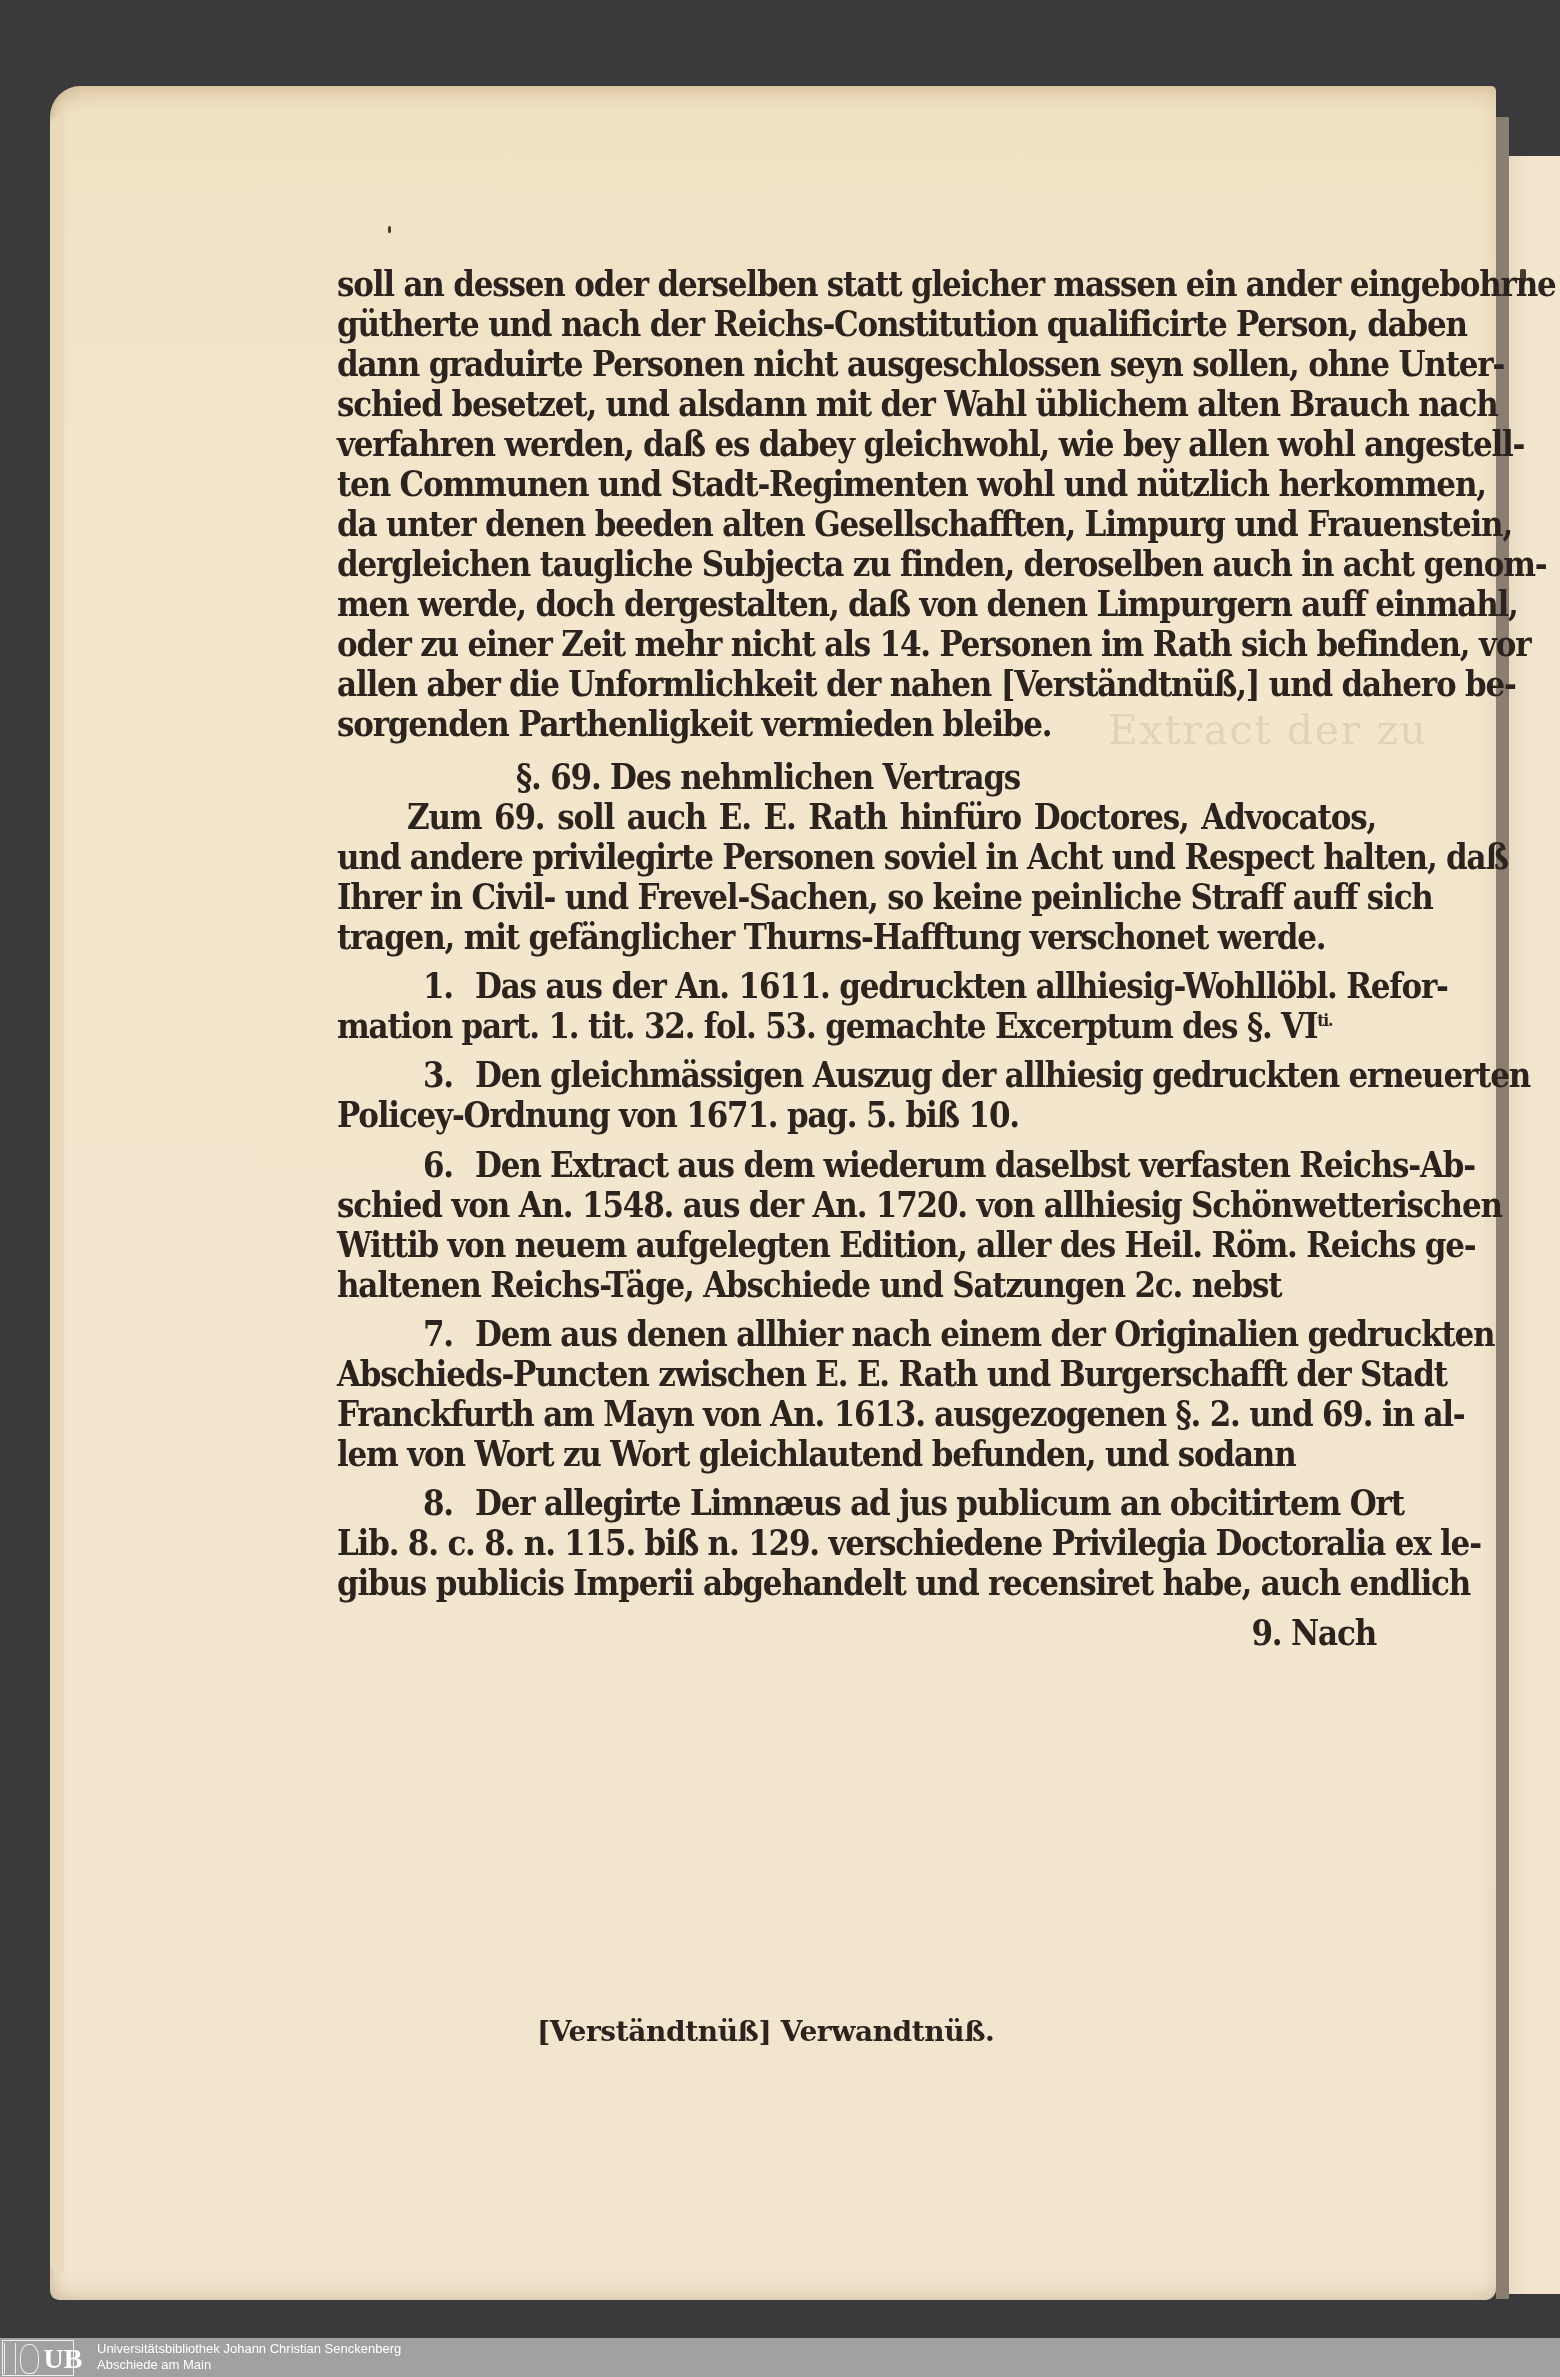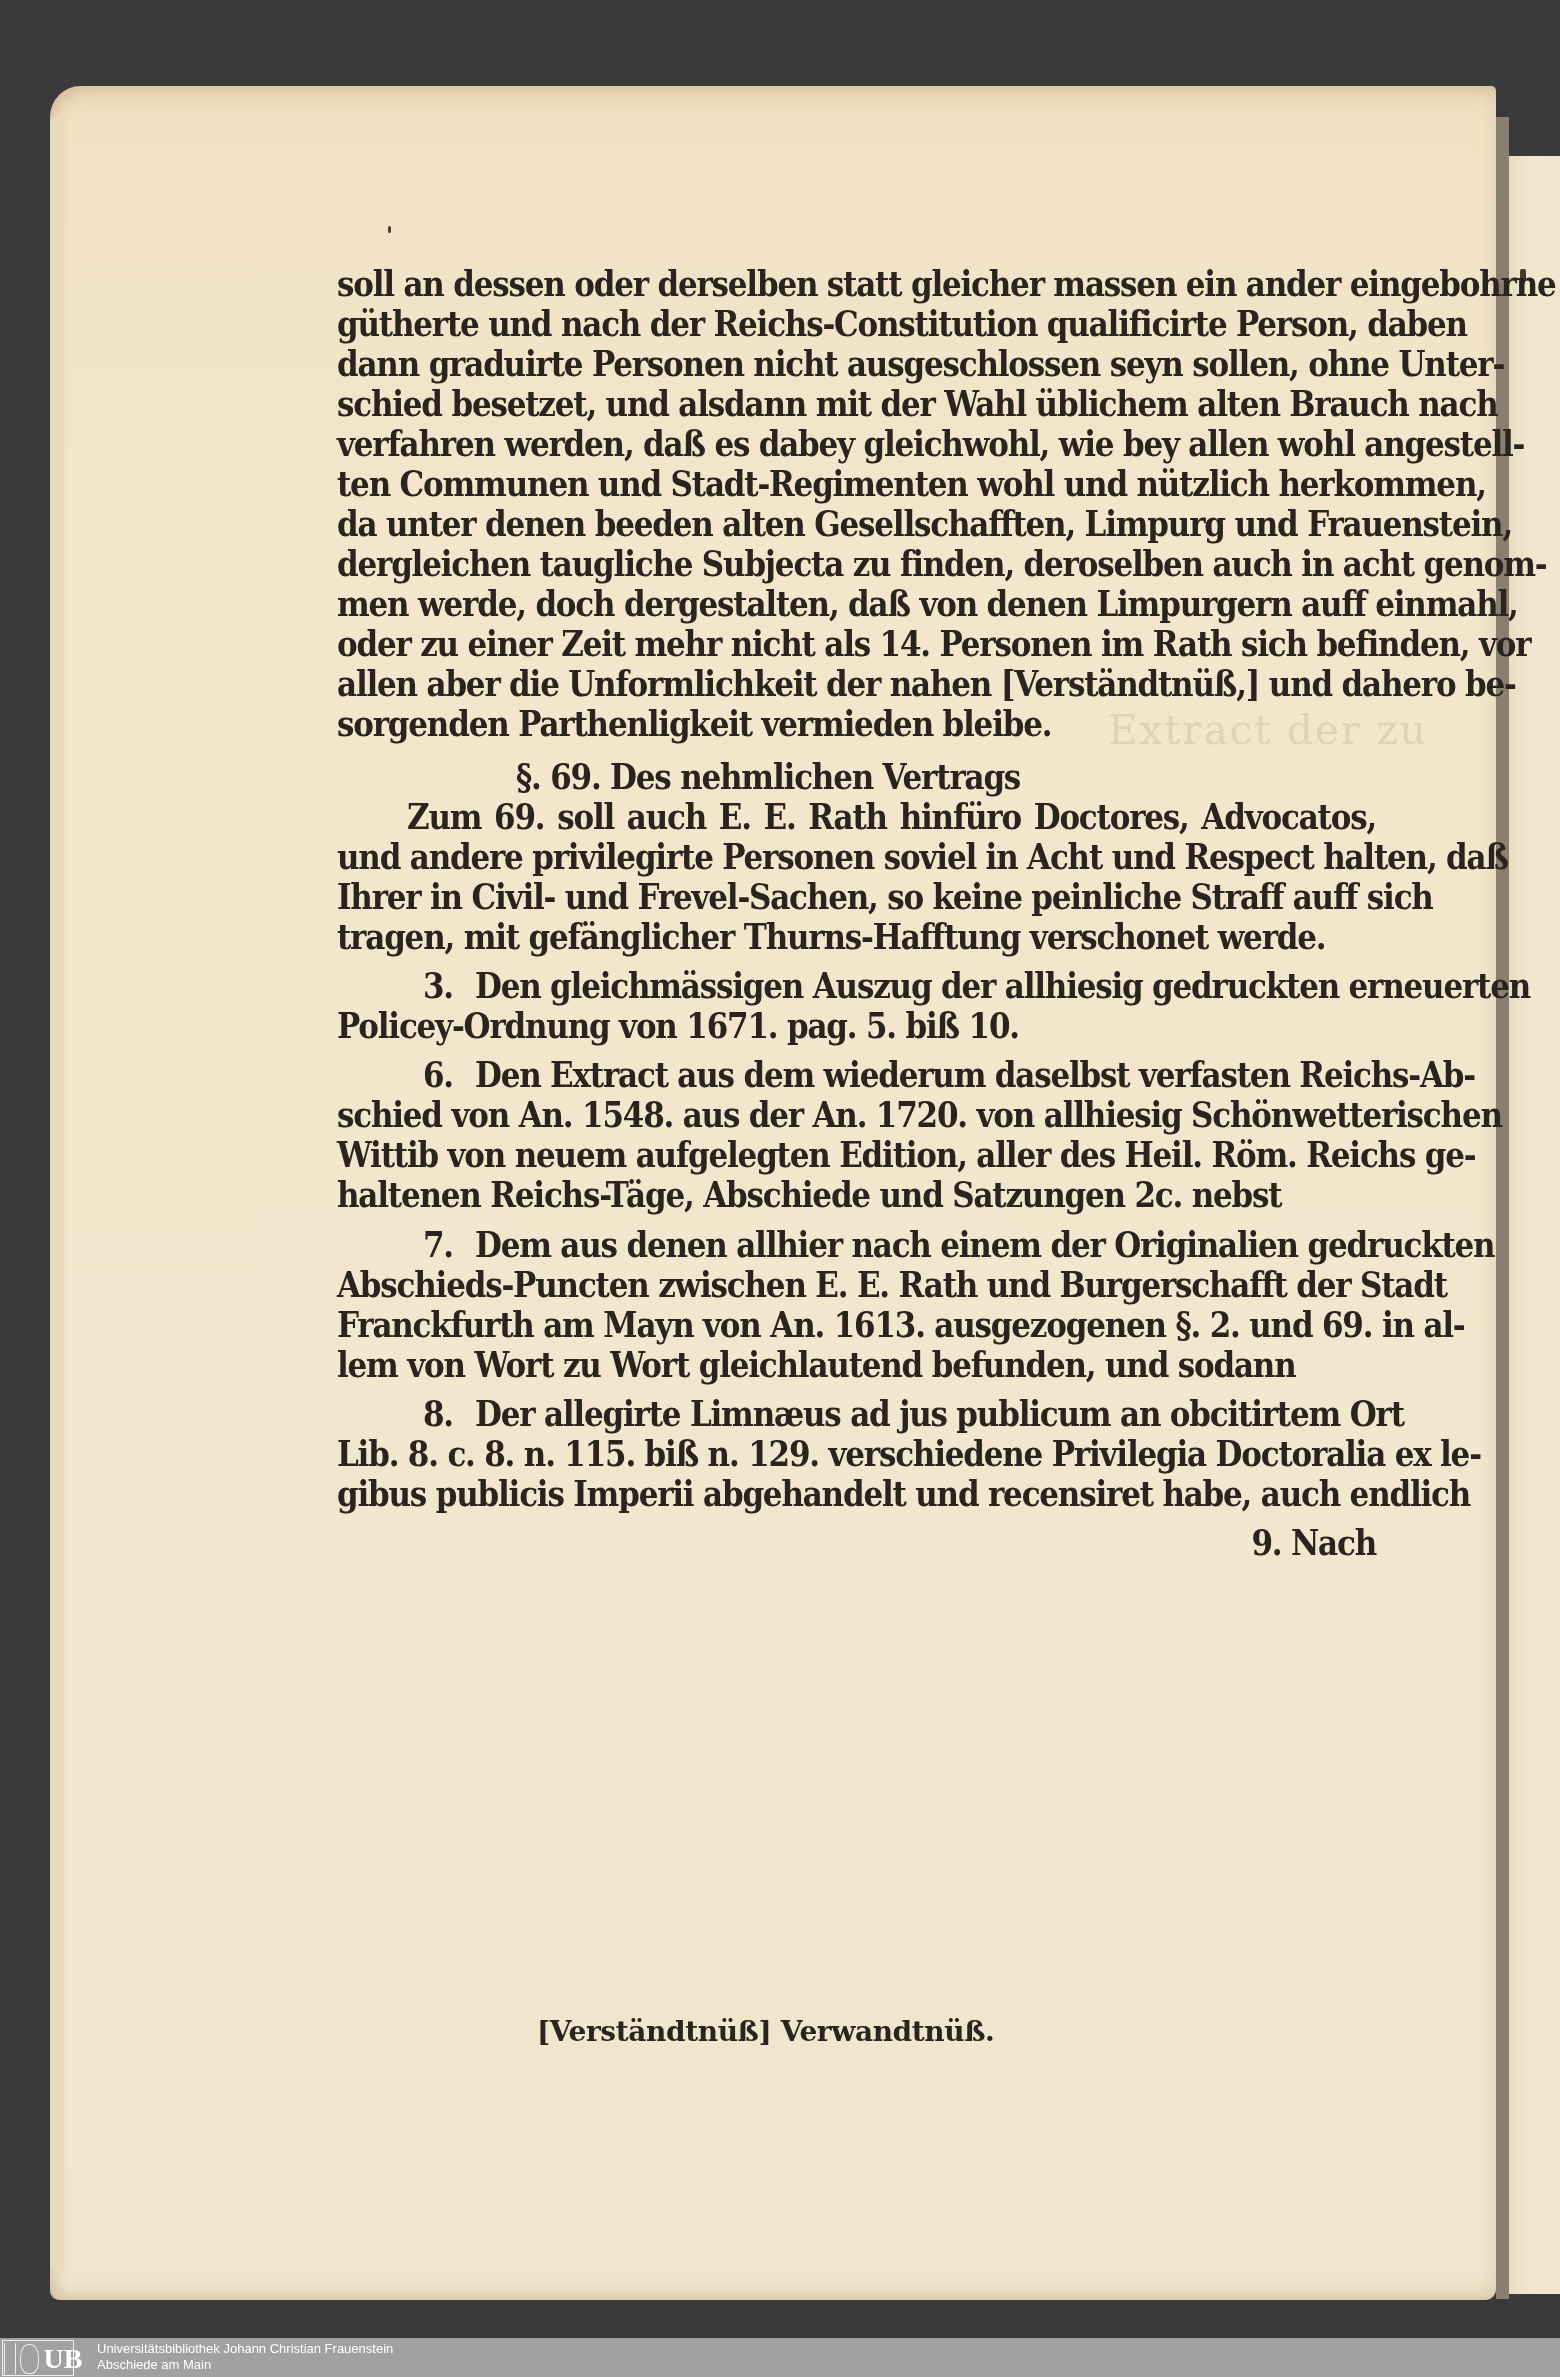"1. Das aus der An." div { html: none -> <div> <div><span>1.</span><span>Das aus der An. 1611. gedruckten allhiesig-Wohllöbl. Refor-</span></div> <div><span>mation part. 1. tit. 32. fol. 53. gemachte Excerptum des §. VI</span><sup>ti.</sup></div> </div> }
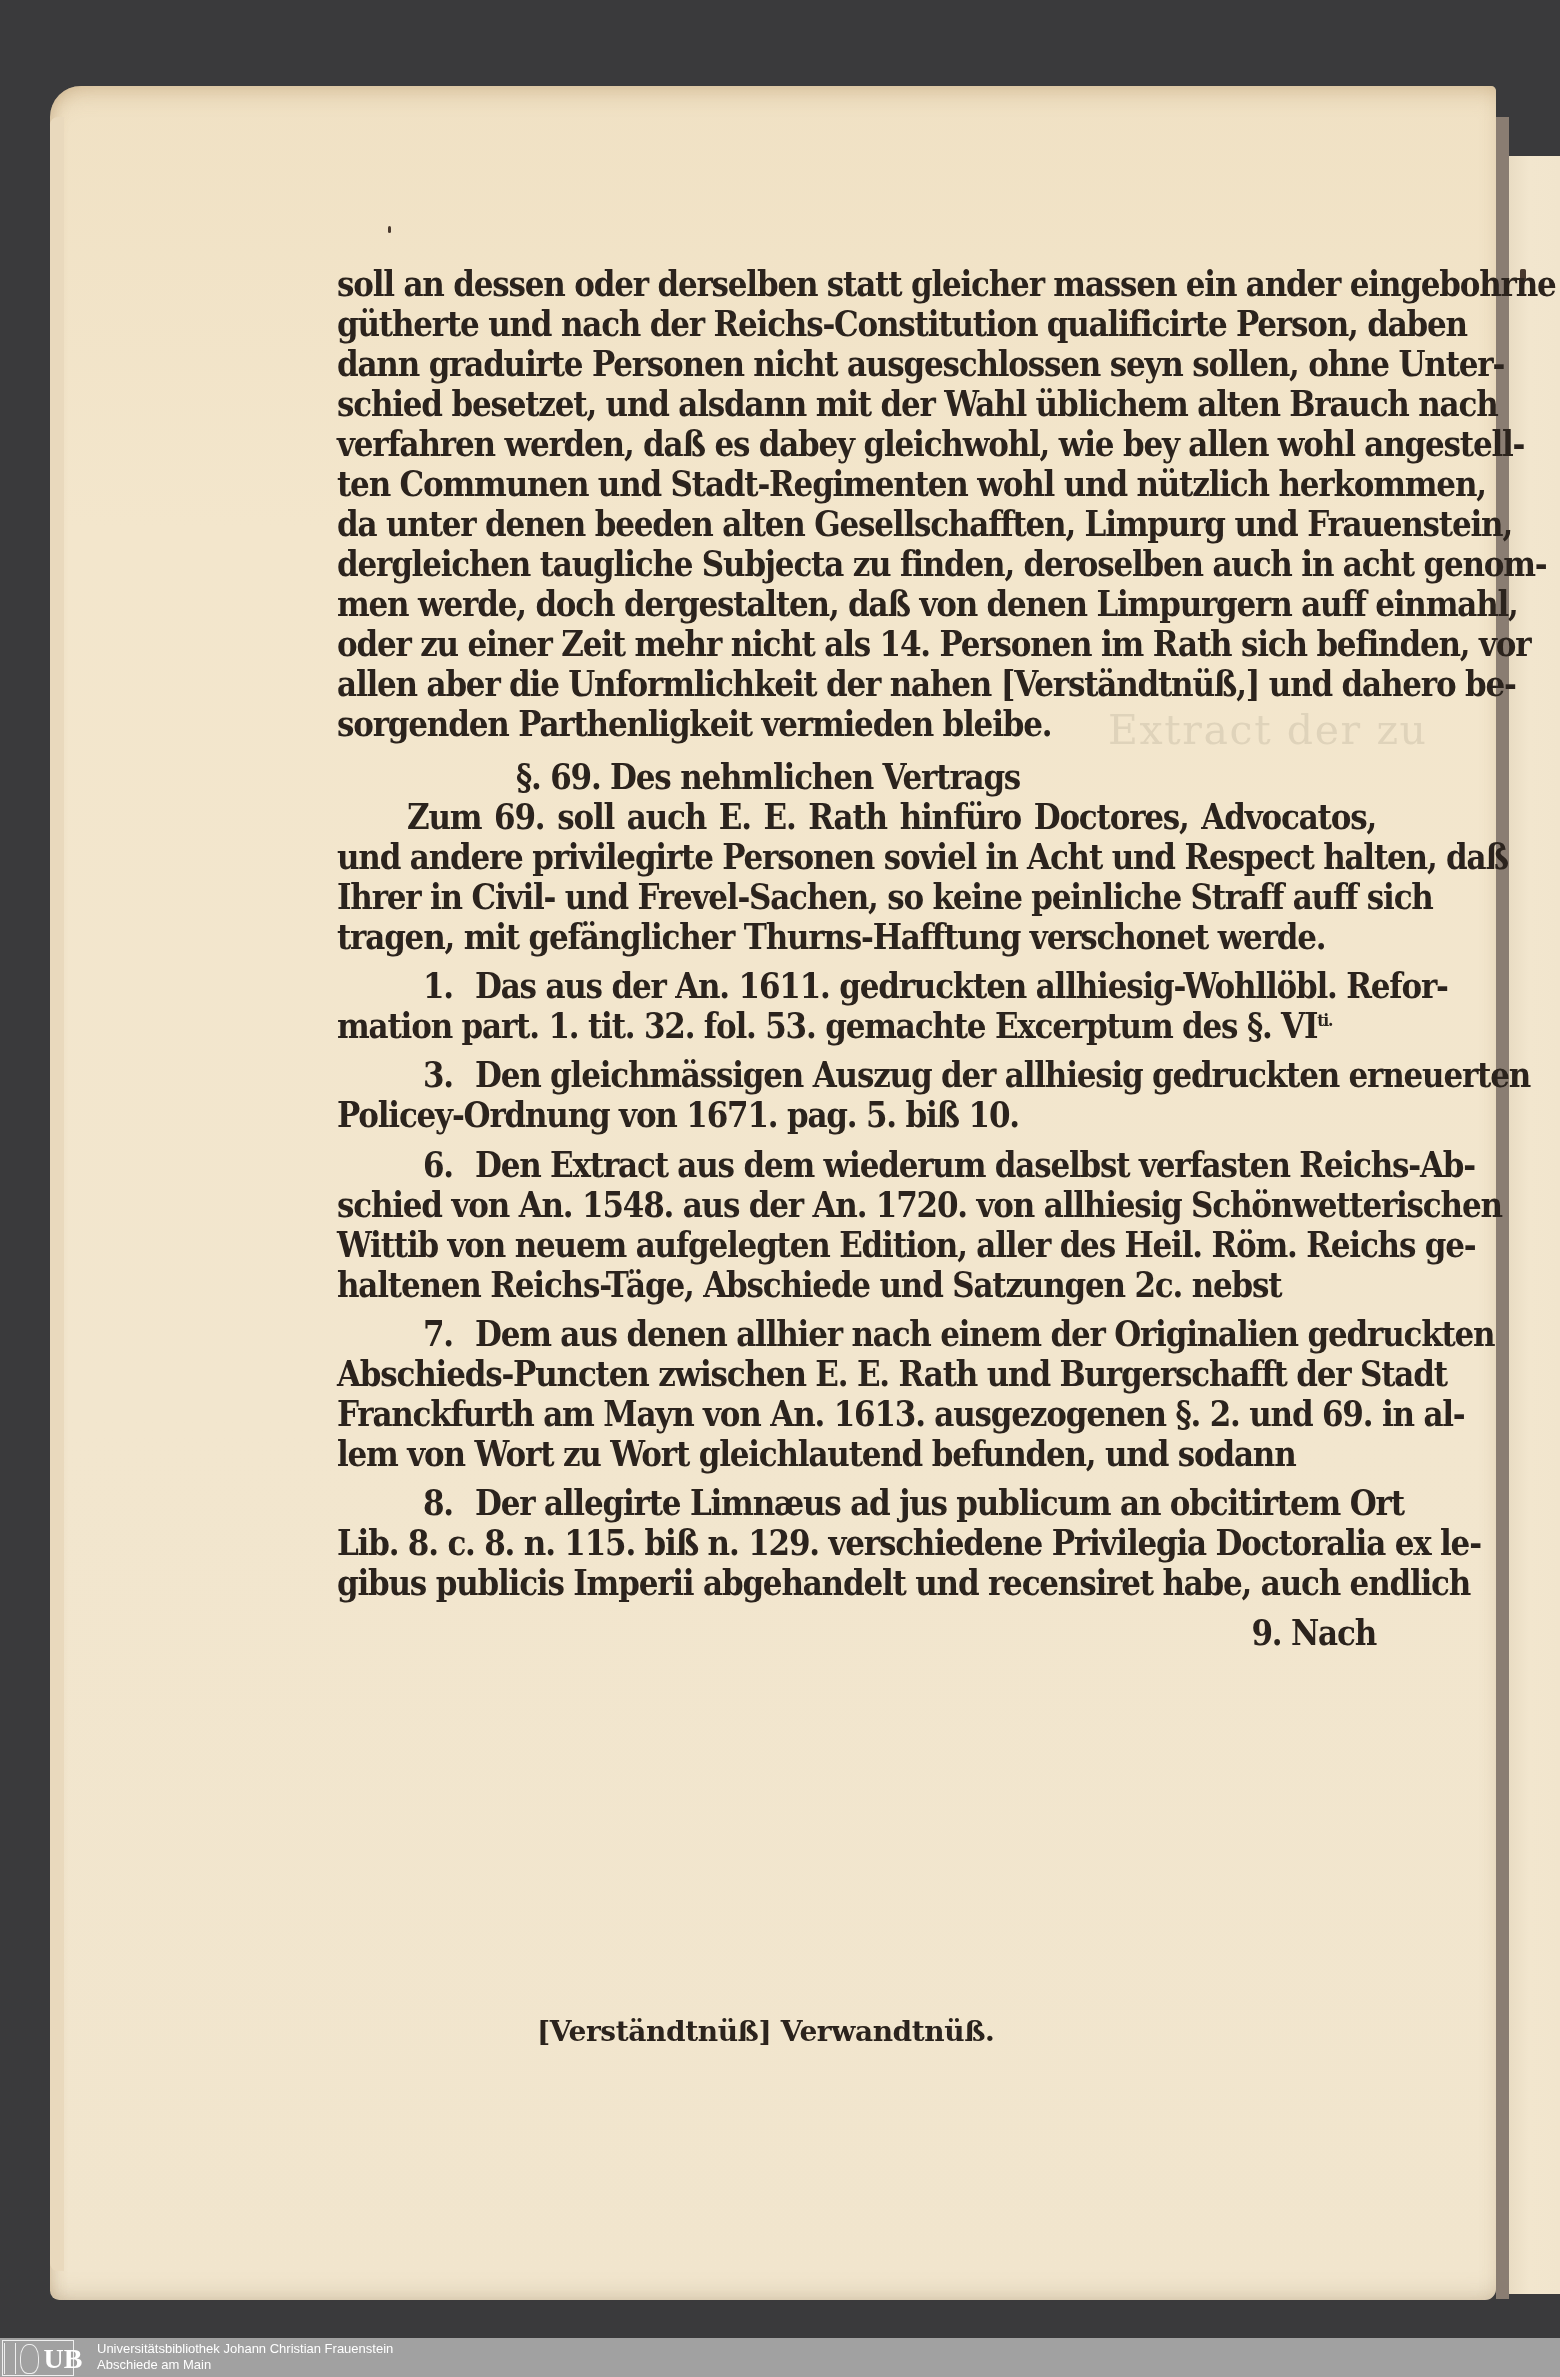"Universitätsbibliothek Johann Christian" div { text: Frauenstein -> Senckenberg }
